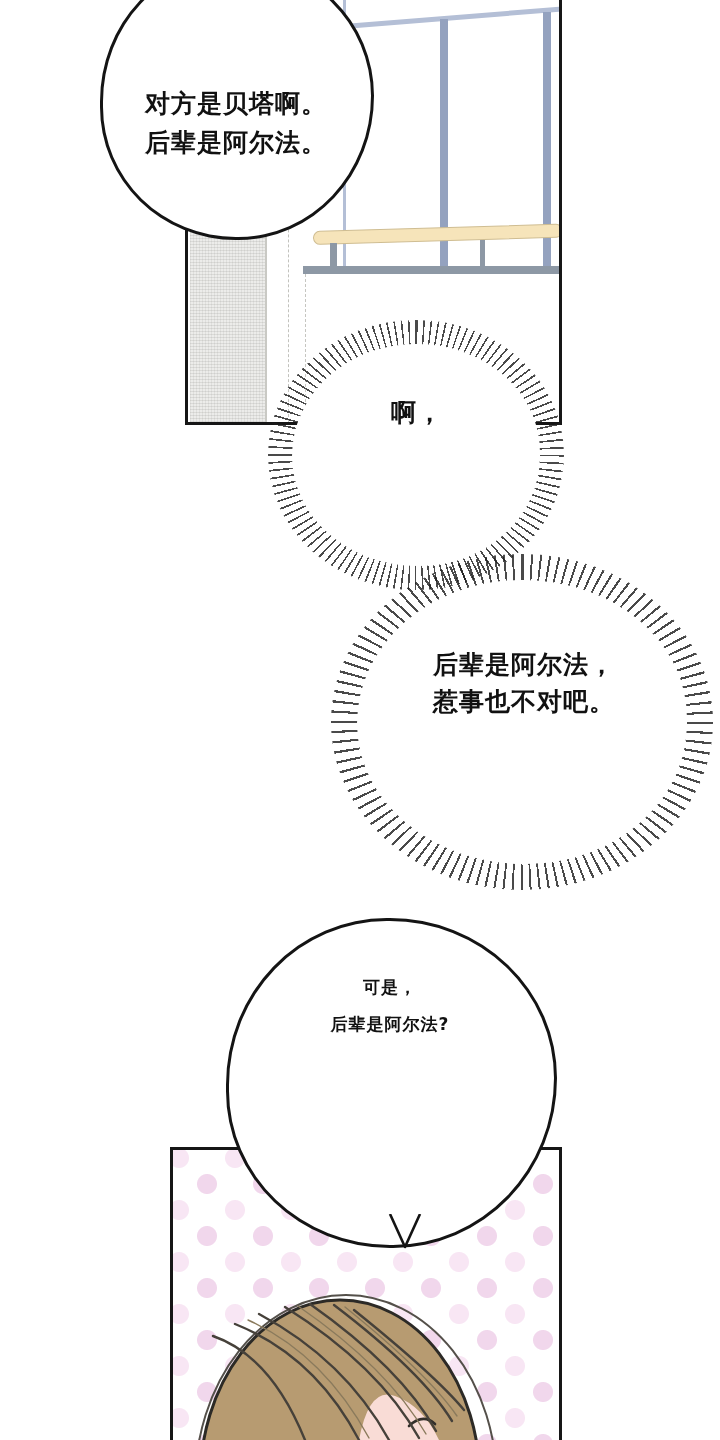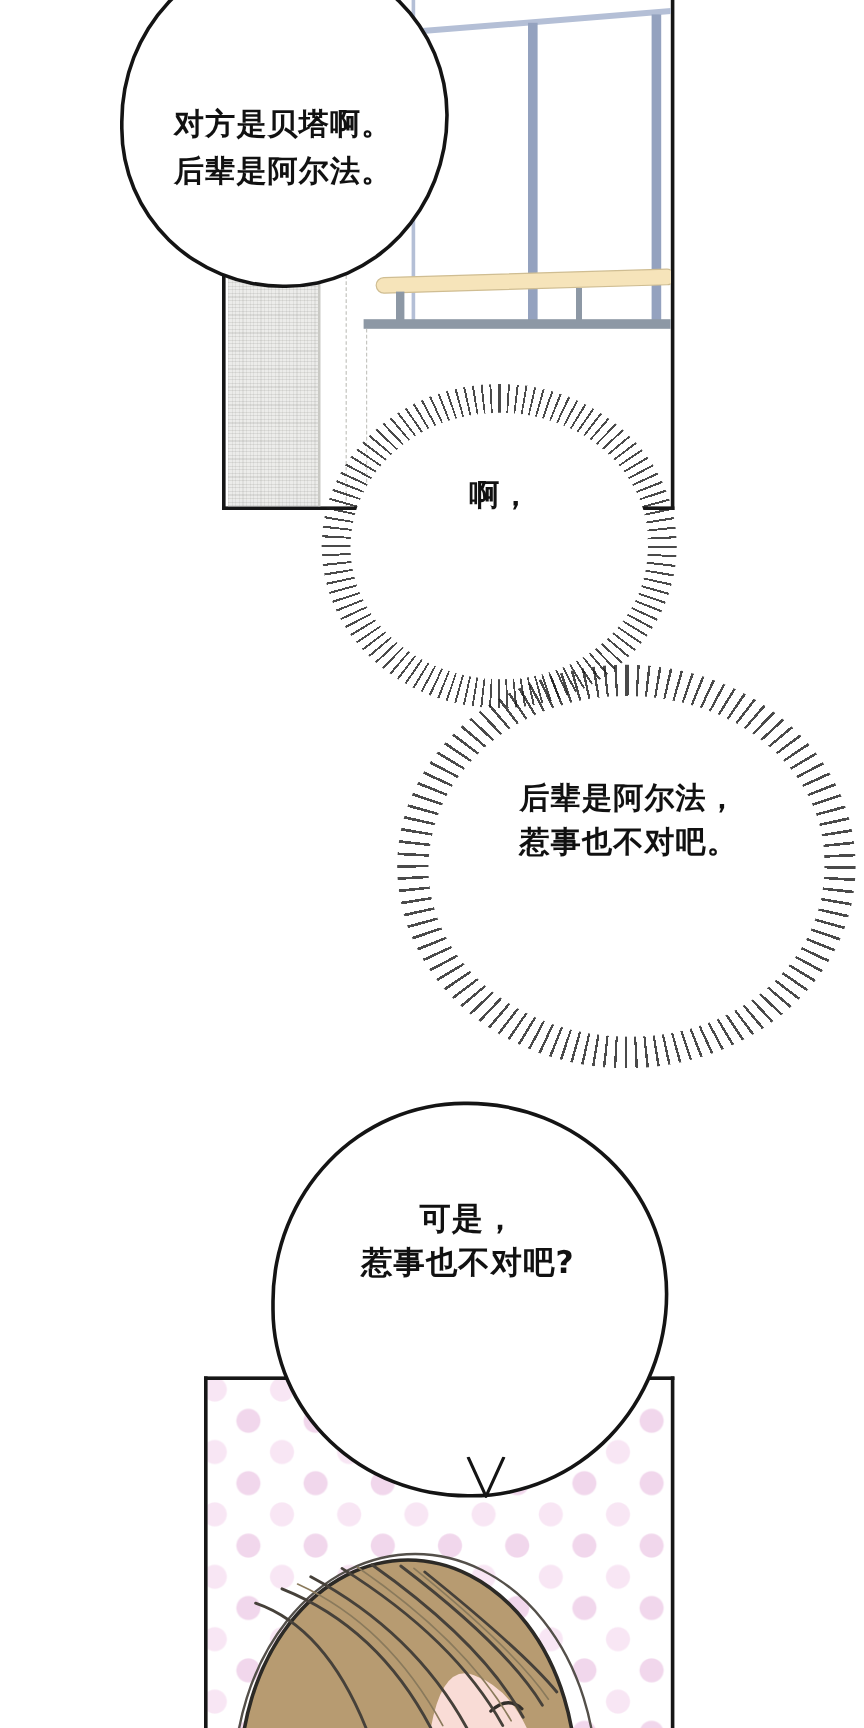"可是，" #text-bottom { font-size: 26px -> 17px; top: 998px -> 969px }
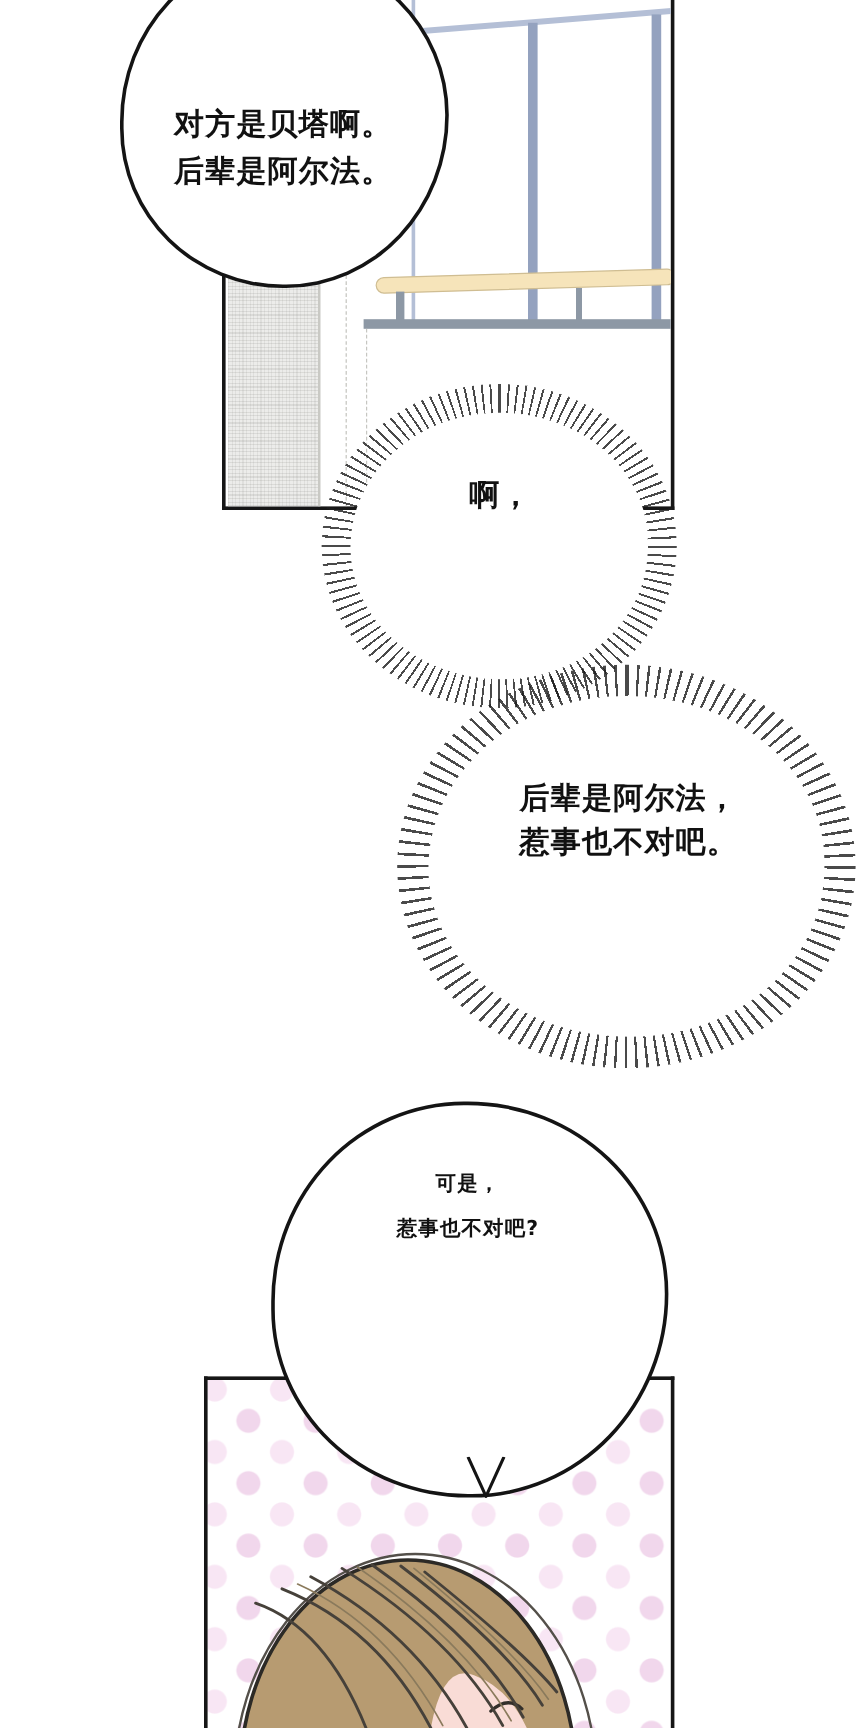"惹事也不对吧?" span.line { text: 惹事也不对吧 -> 后辈是阿尔法 }
